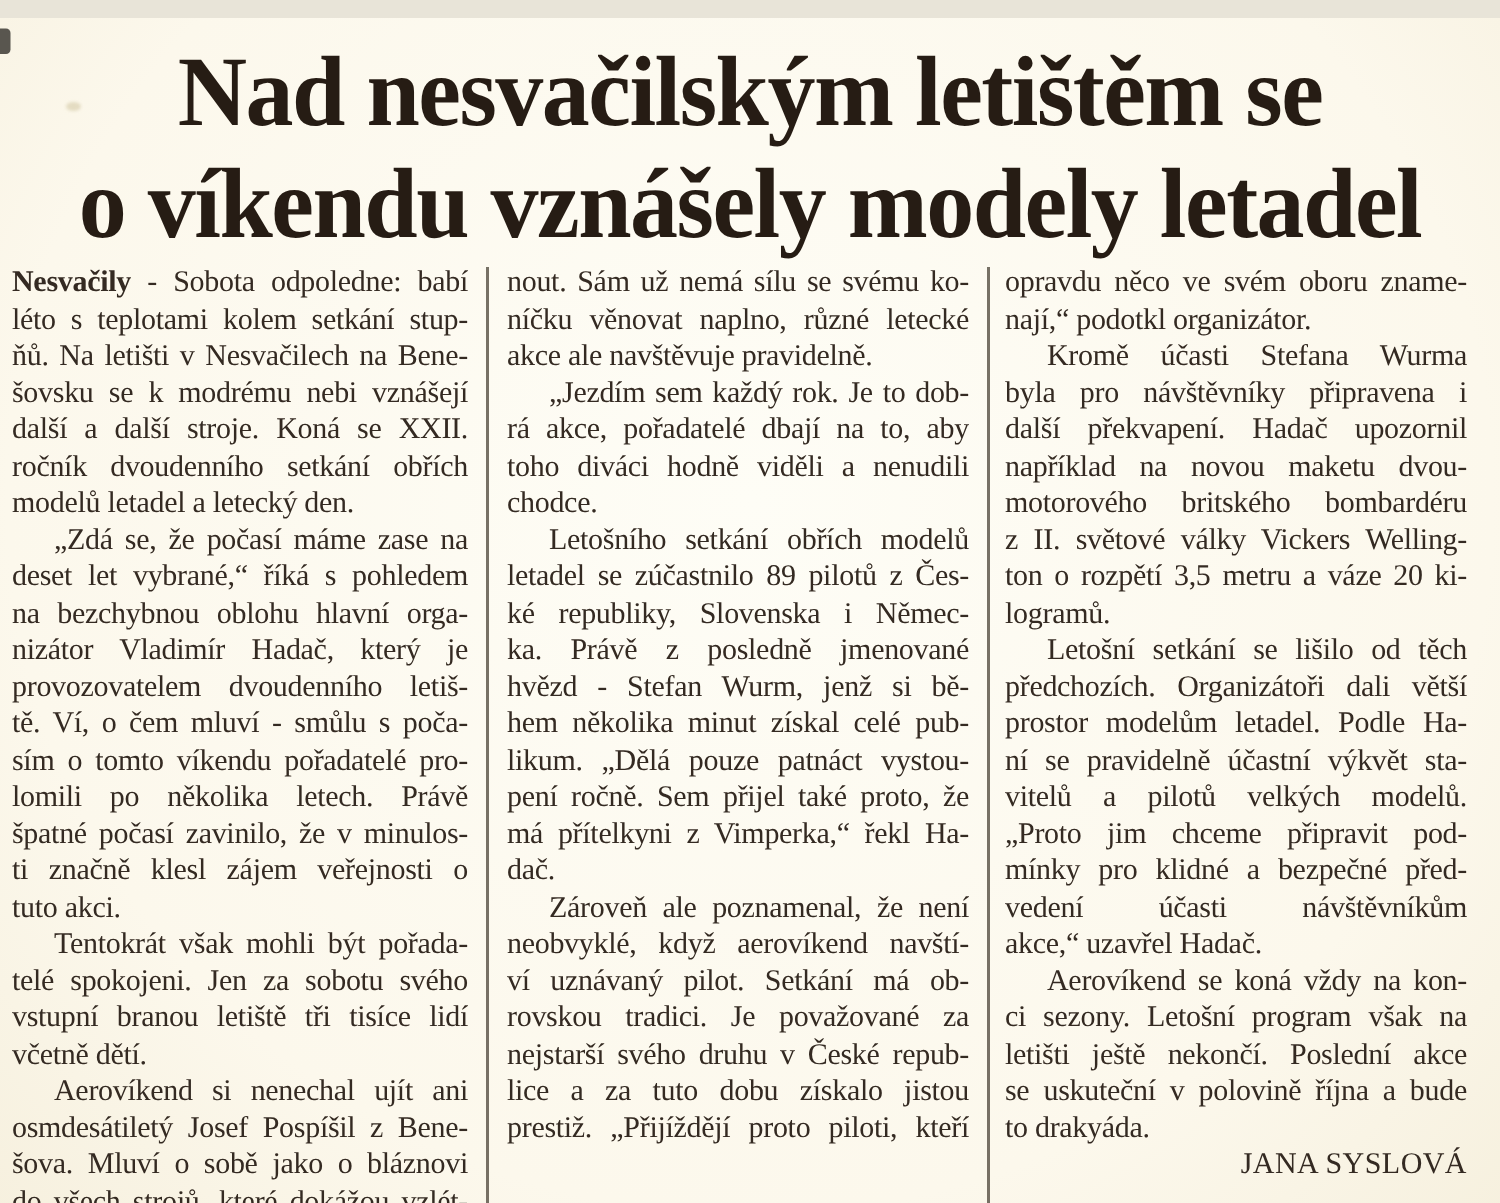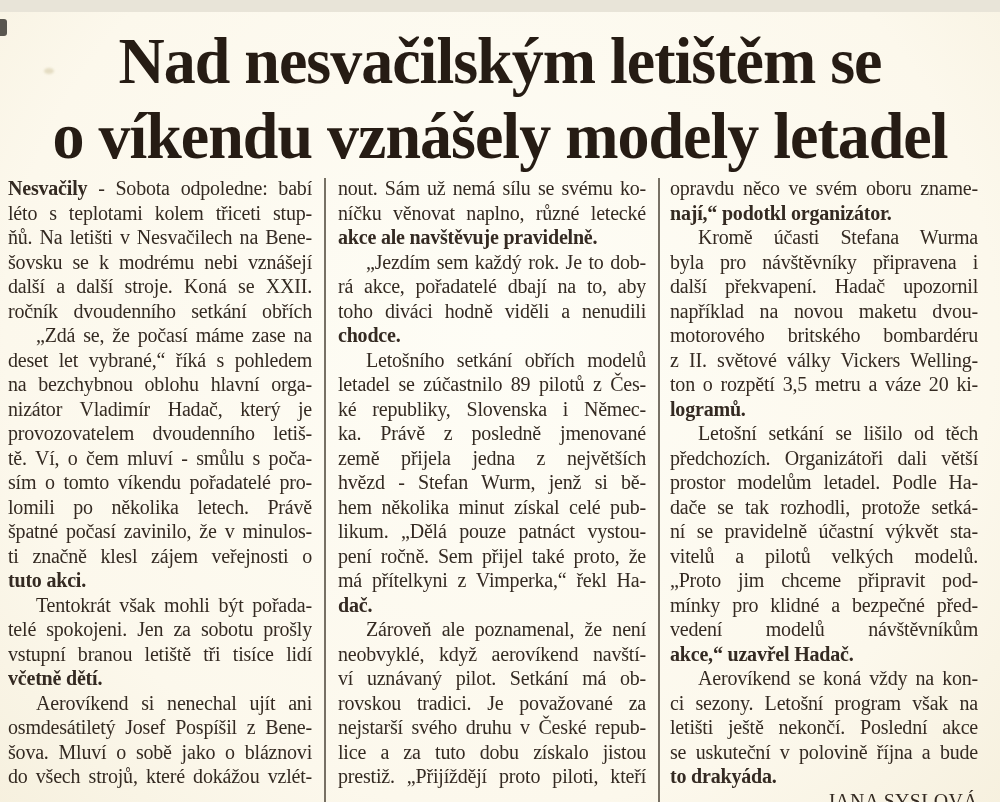"léto s teplotami kolem třiceti" div.line { text: třiceti -> setkání }
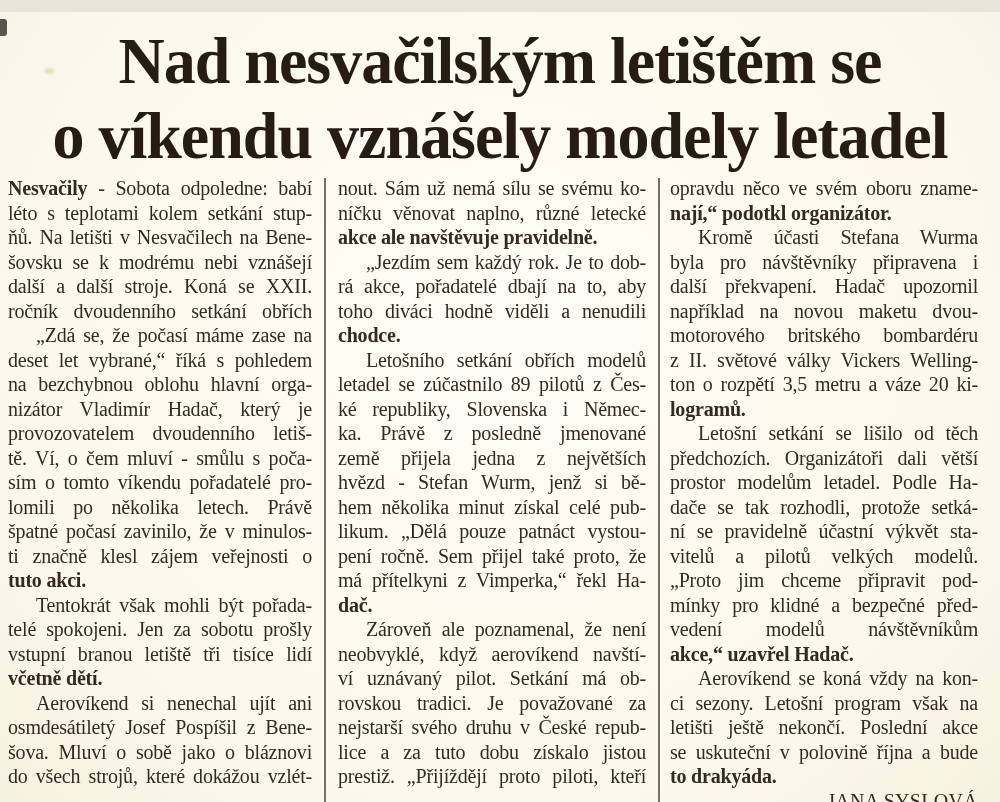"nají,“ podotkl organizátor." .line.end { font-weight: bold -> none }
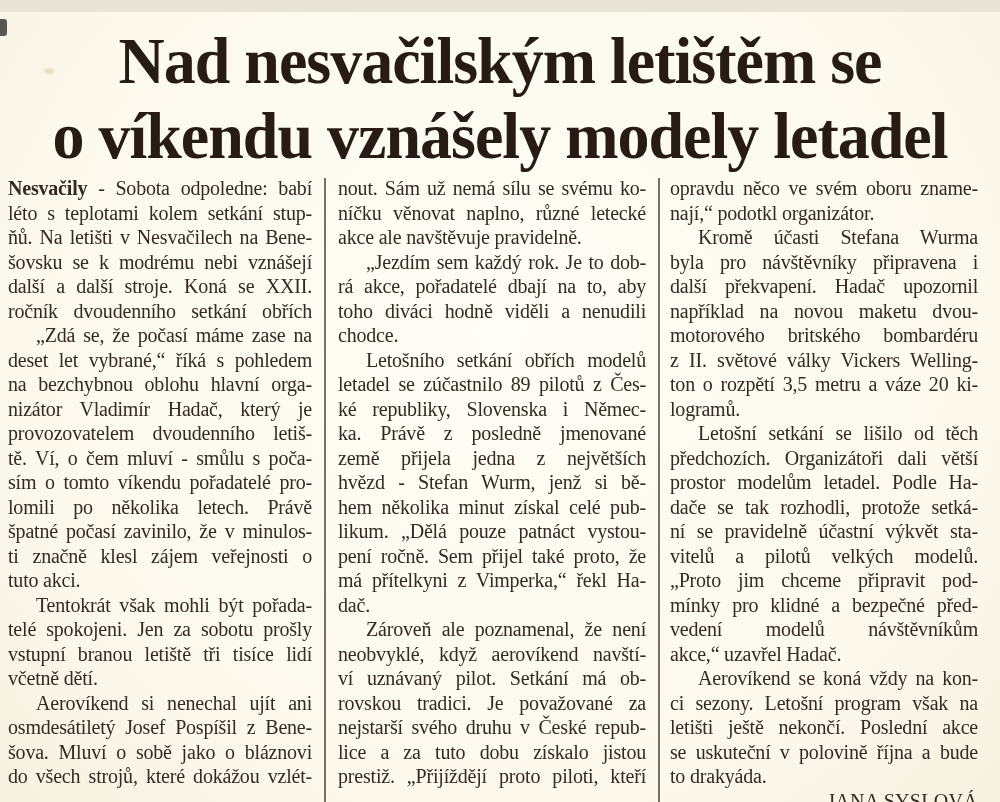"modelů letadel a letecký den." div.line { html: none -> <div>modelů letadel a letecký den.</div> }
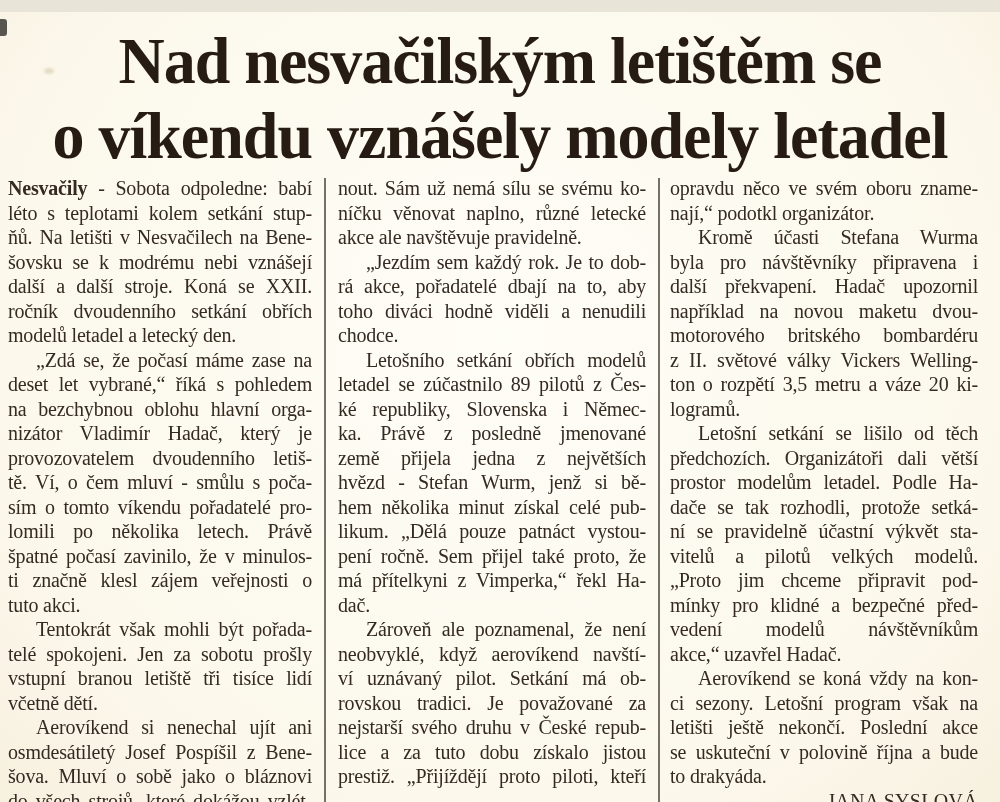"země přijela jedna z největších" div.line { html: <div>země přijela jedna z největších</div> -> none }
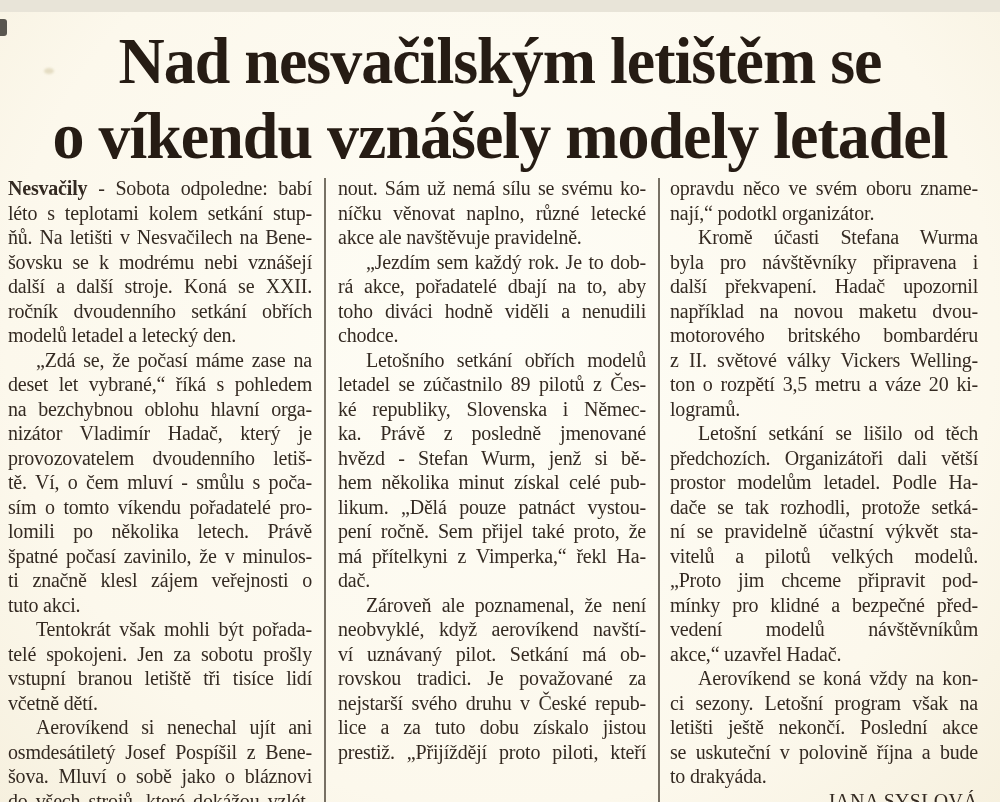"dače se tak rozhodli, protože" div.line { html: <div>dače se tak rozhodli, protože setká-</div> -> none }
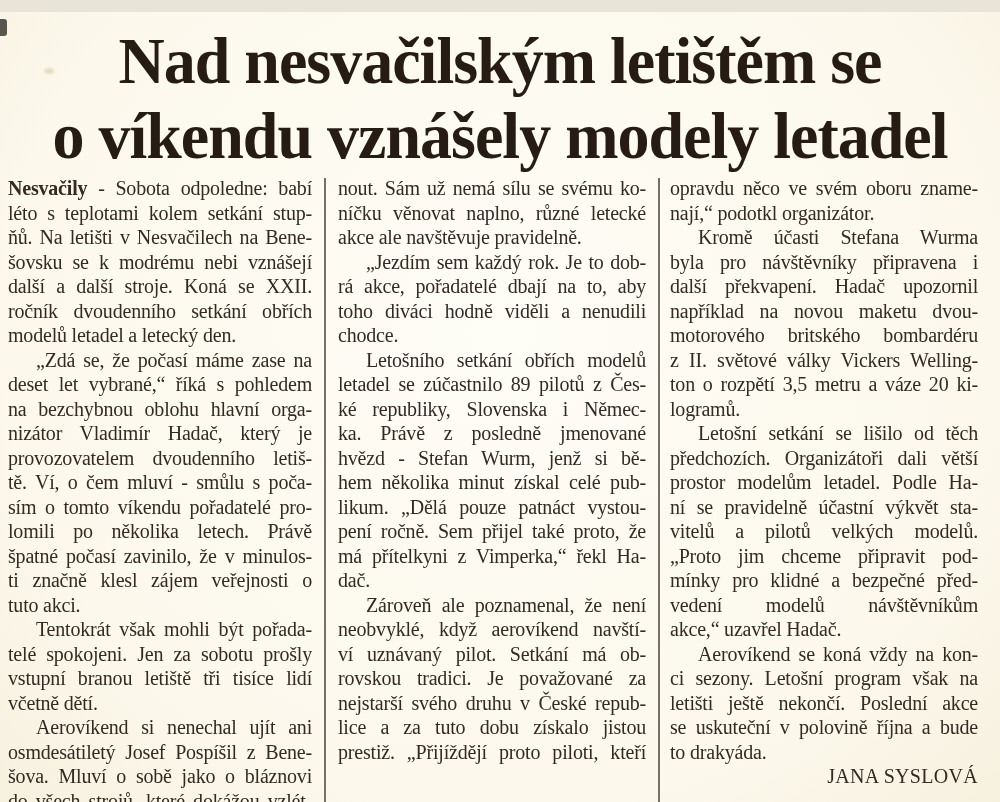"vedení modelů návštěvníkům" div.line { text: modelů -> účasti }
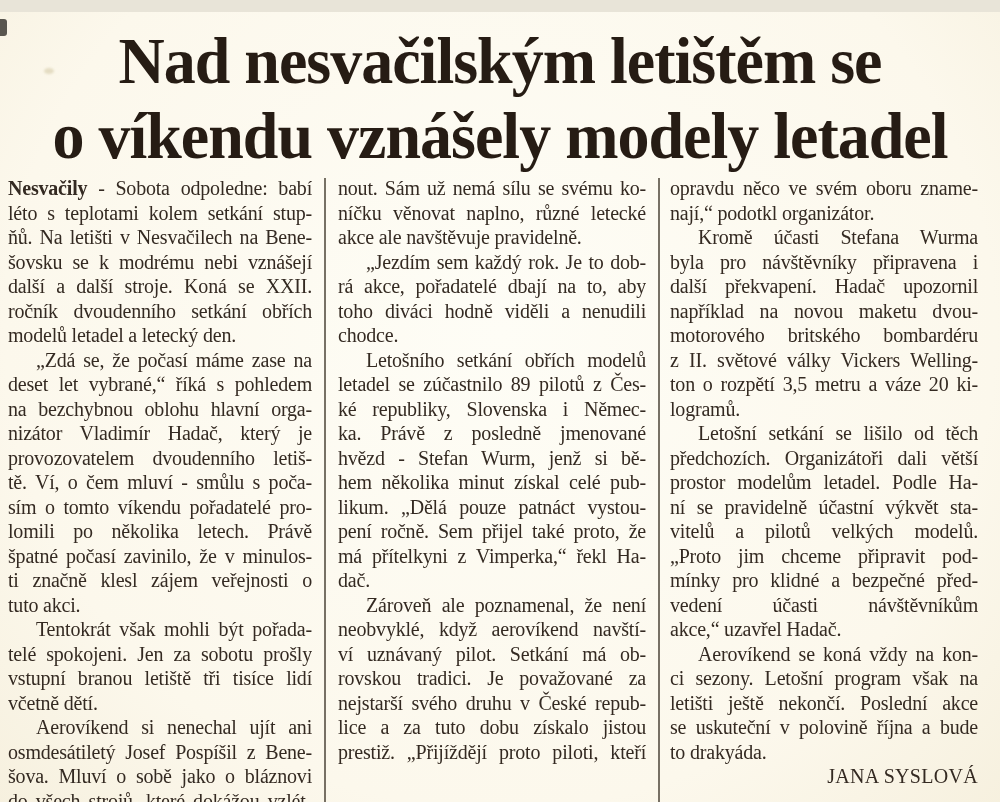"telé spokojeni. Jen za sobotu" div.line { text: prošly -> svého }
